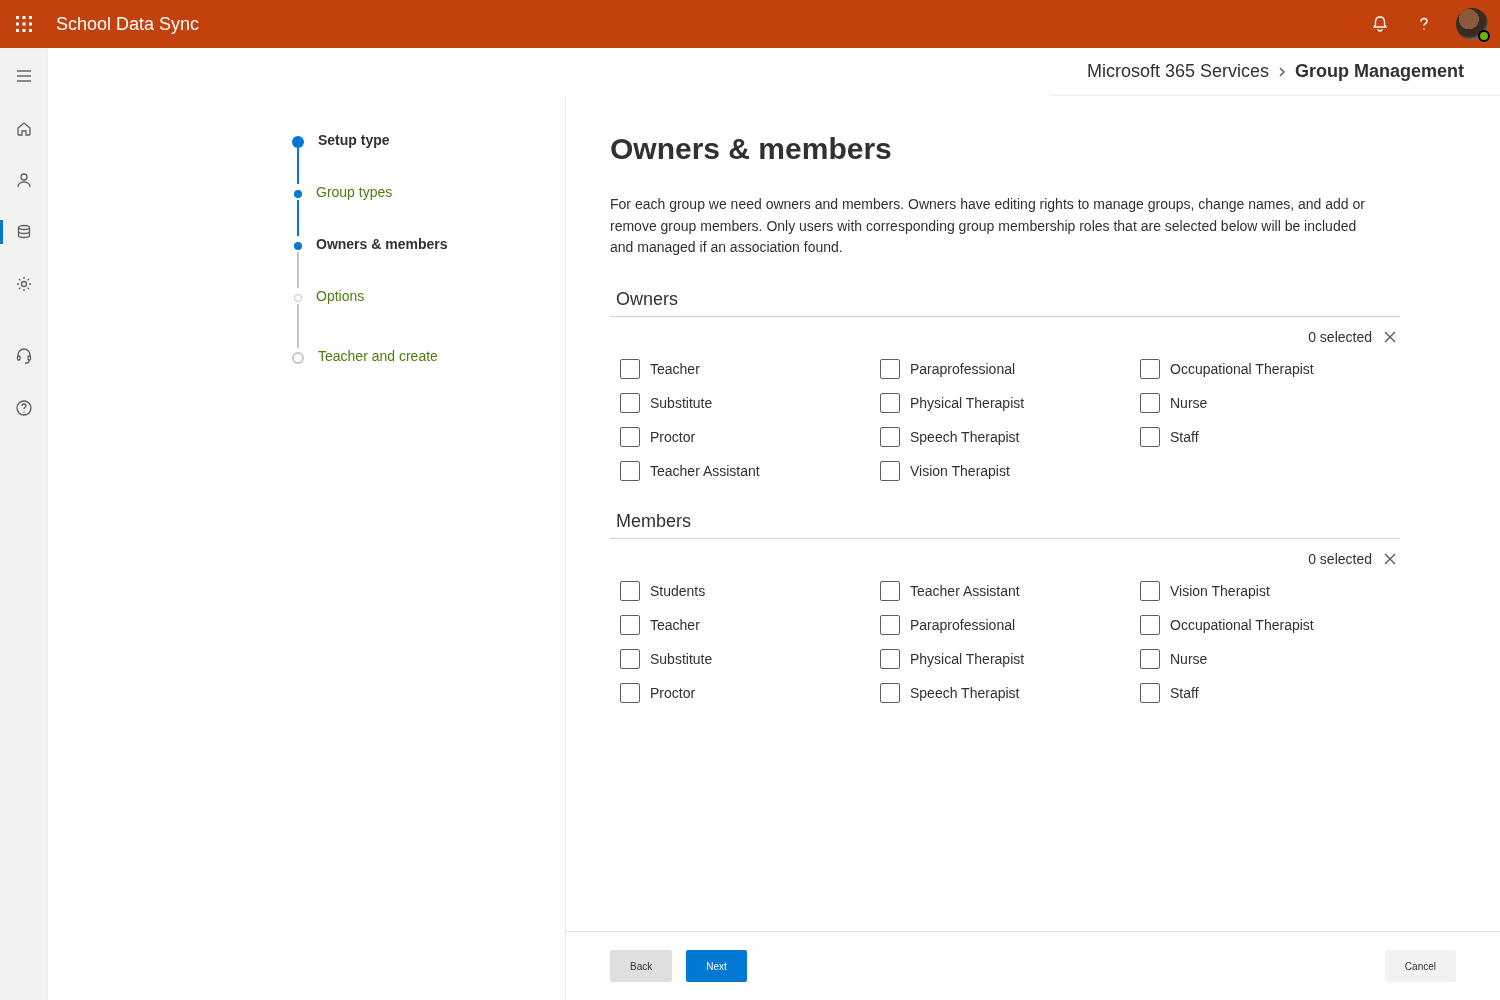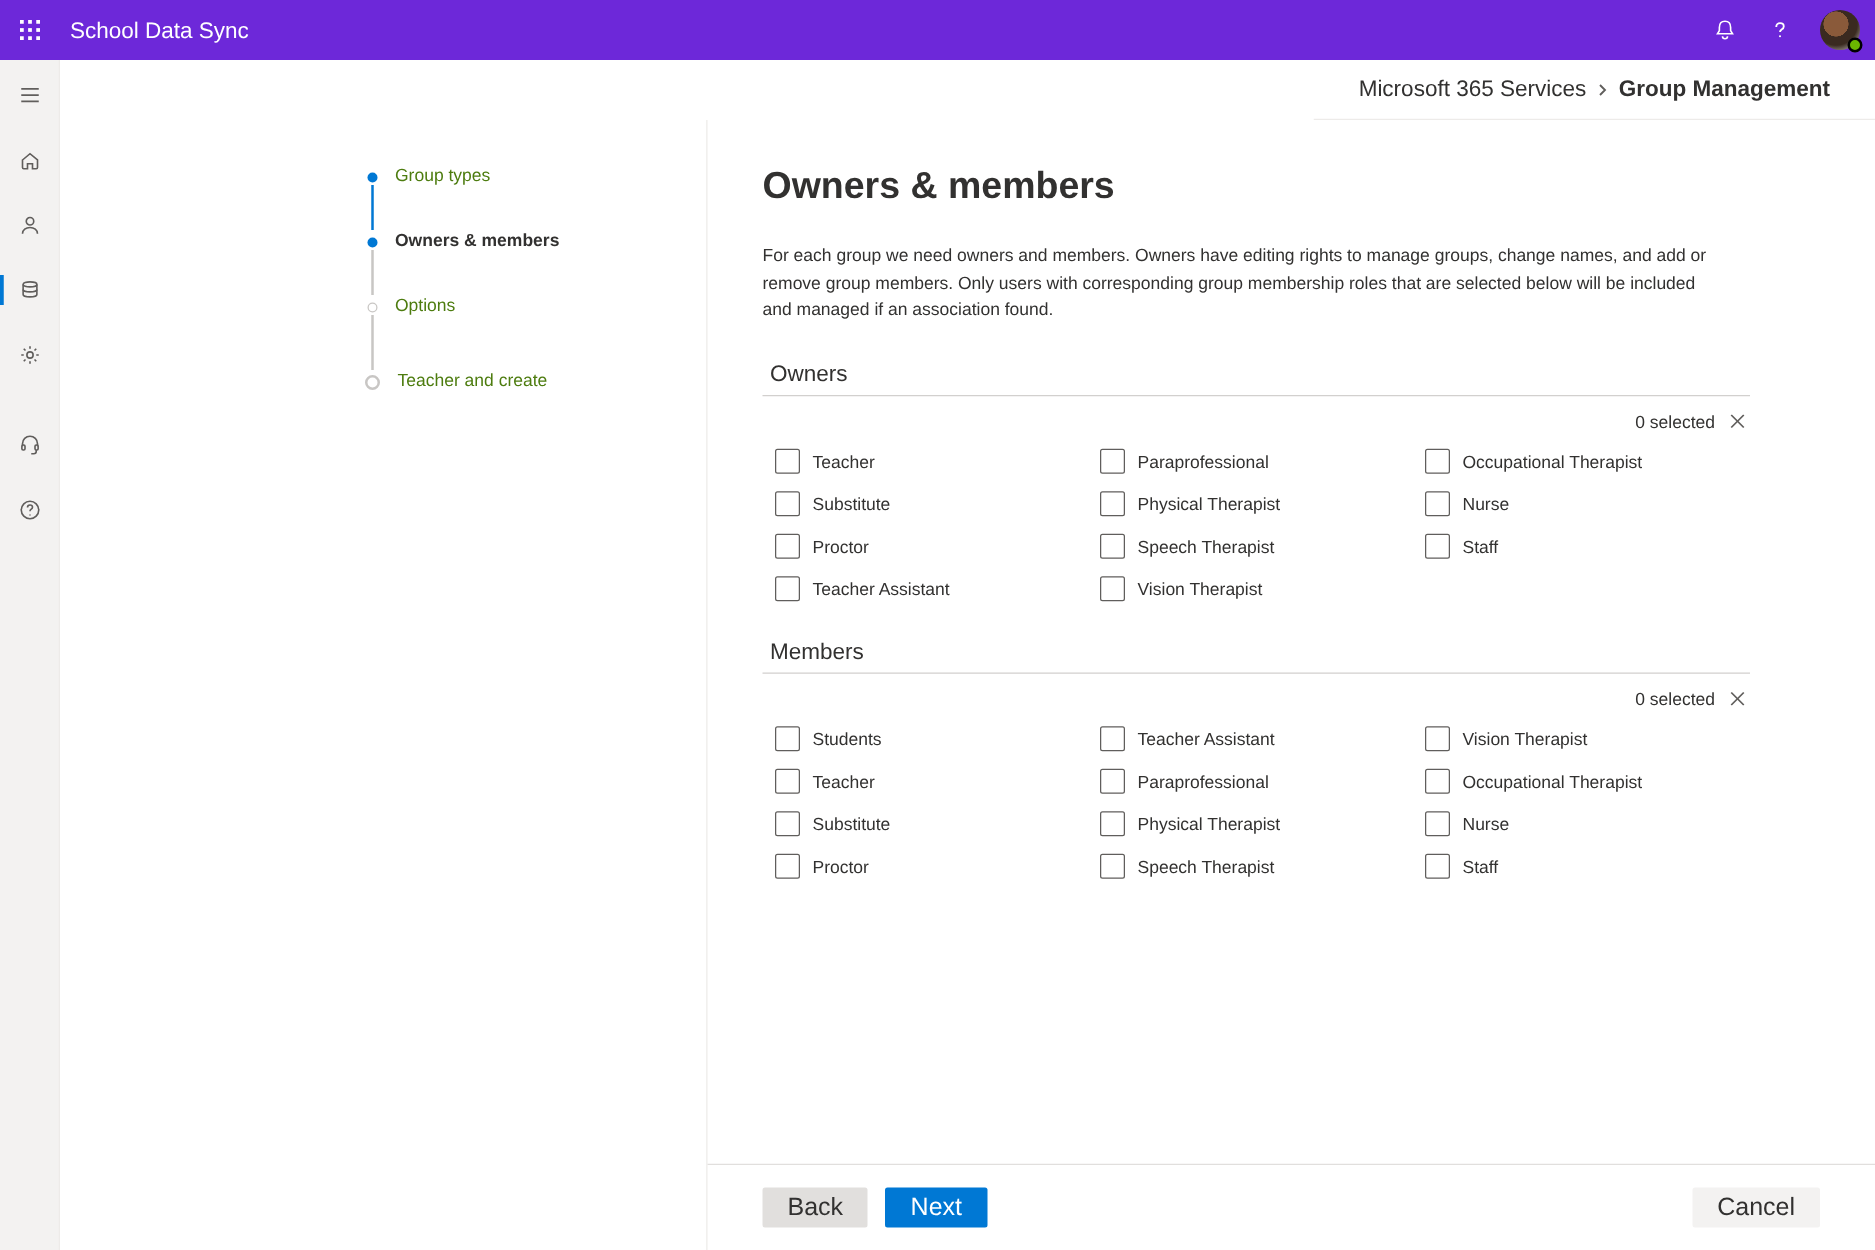"School Data Sync" .top-header { background: #6d28d9 -> #c2410c }
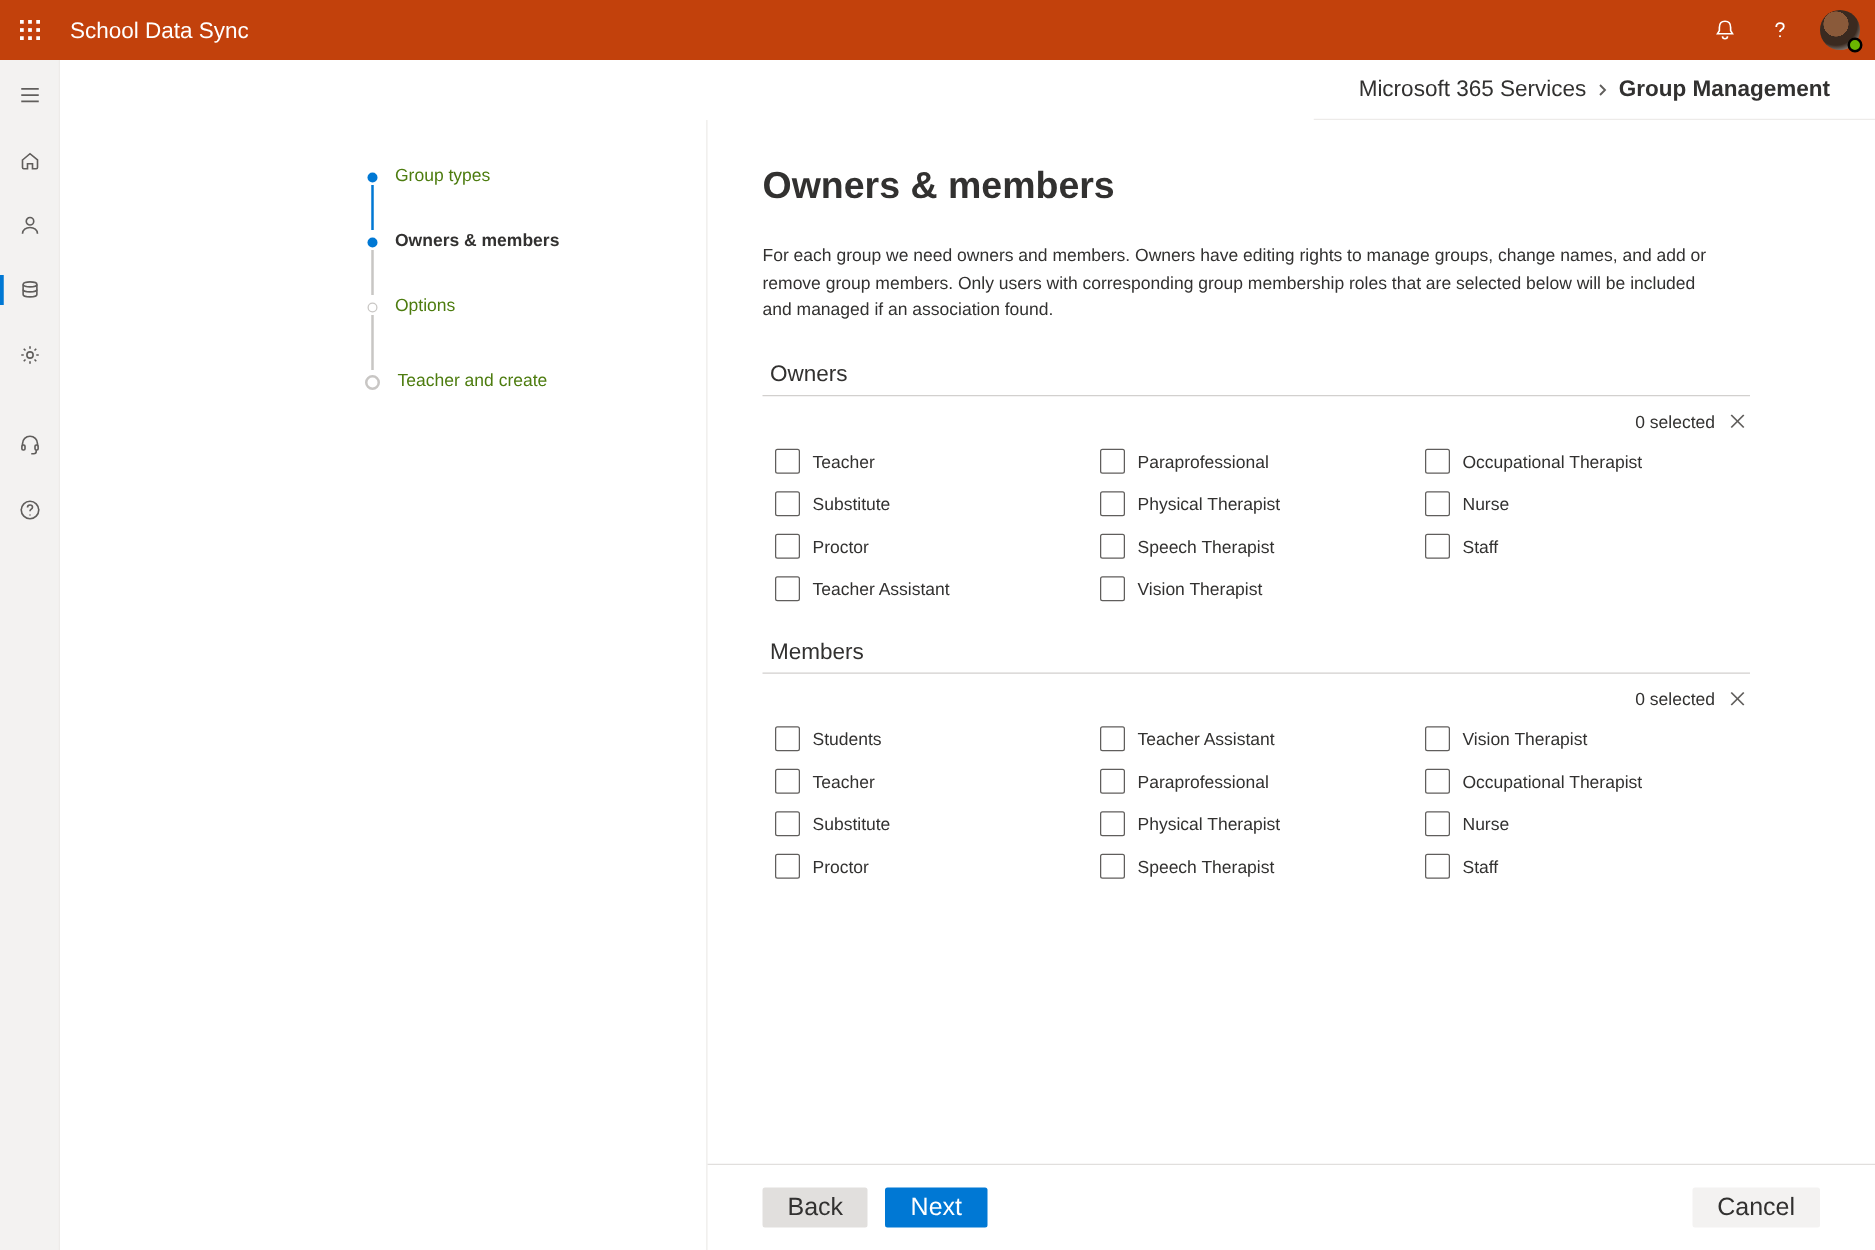"Setup type" div.step { html: none -> <div> <div></div> <div></div> <div>Setup type</div> </div> }
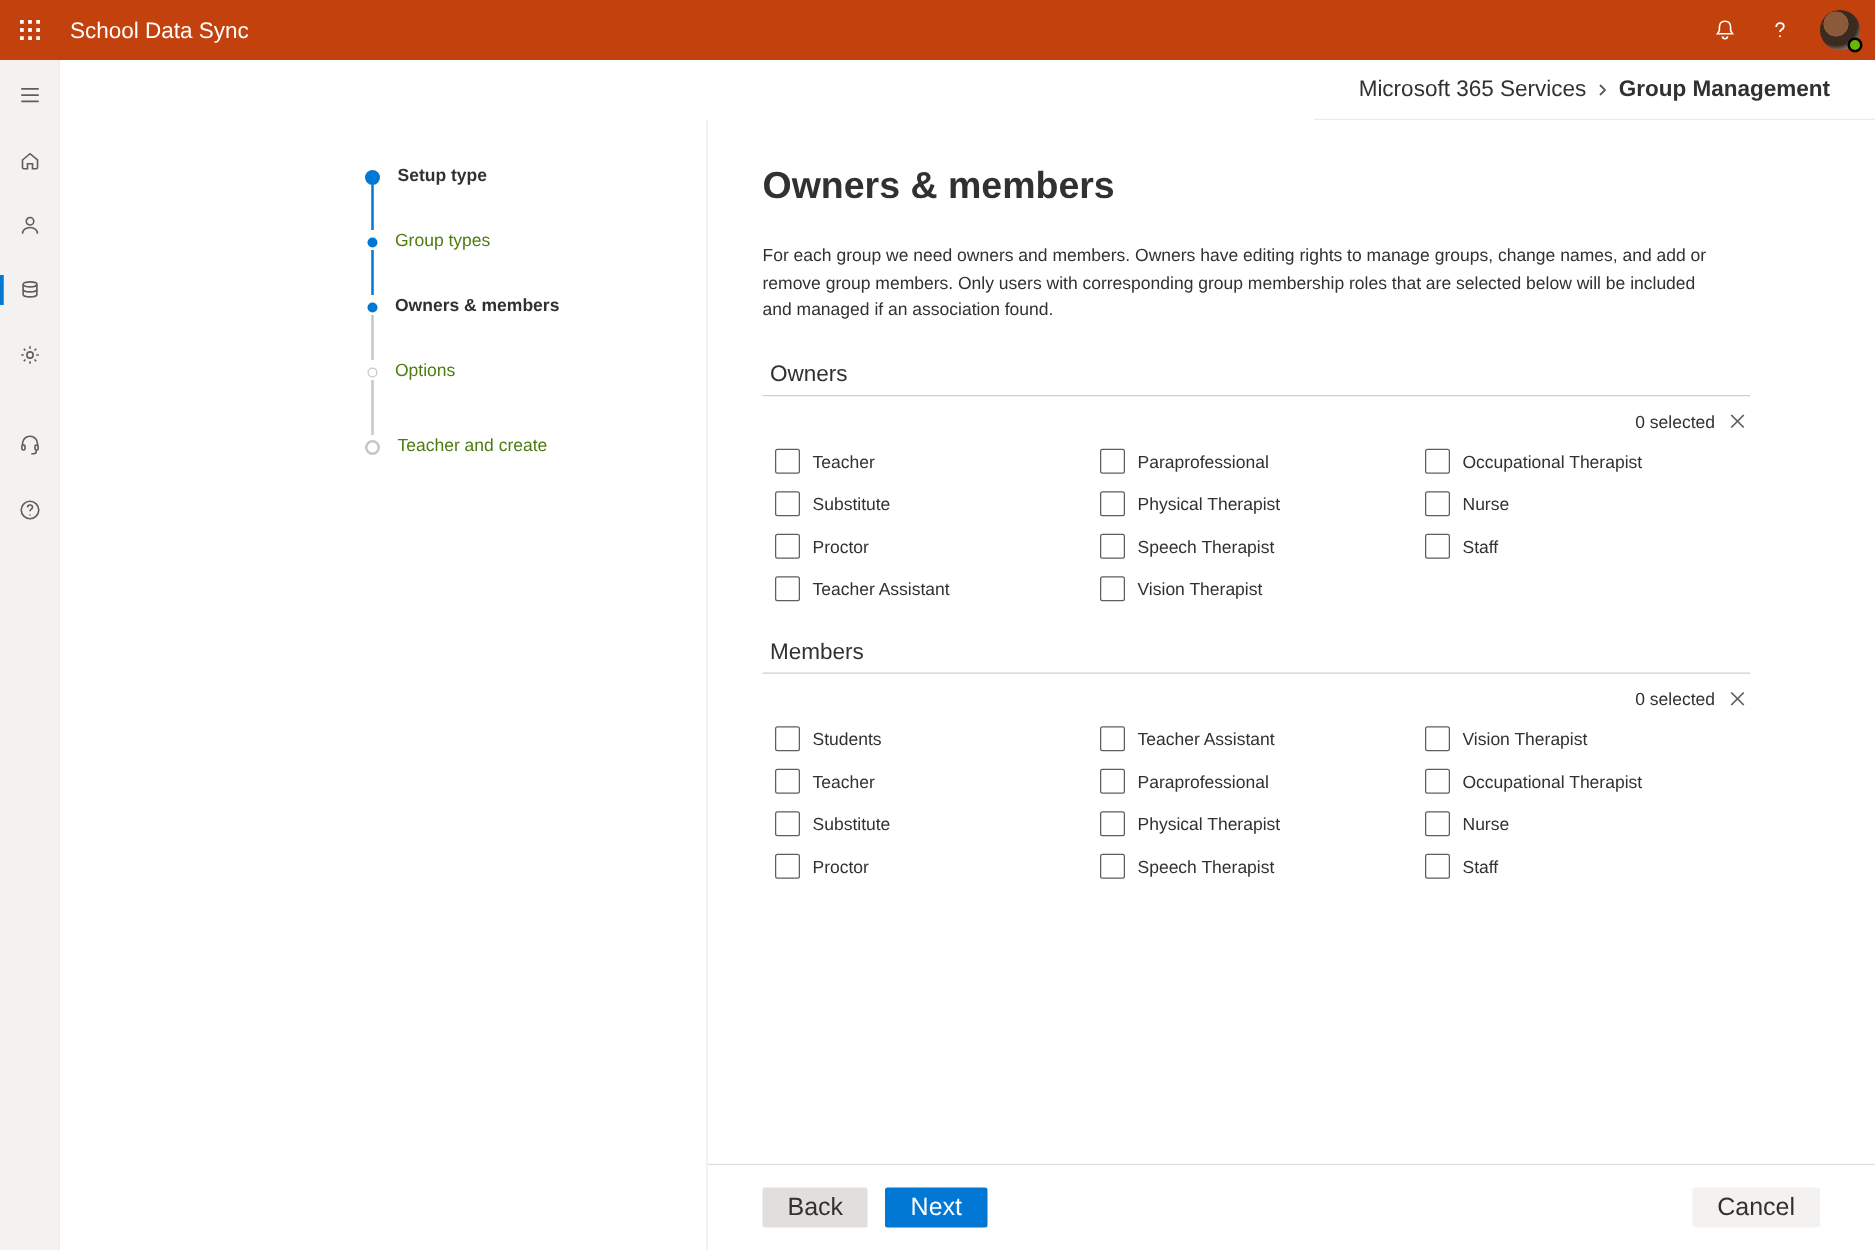"Back" .btn { font-size: 20px -> 10px }
